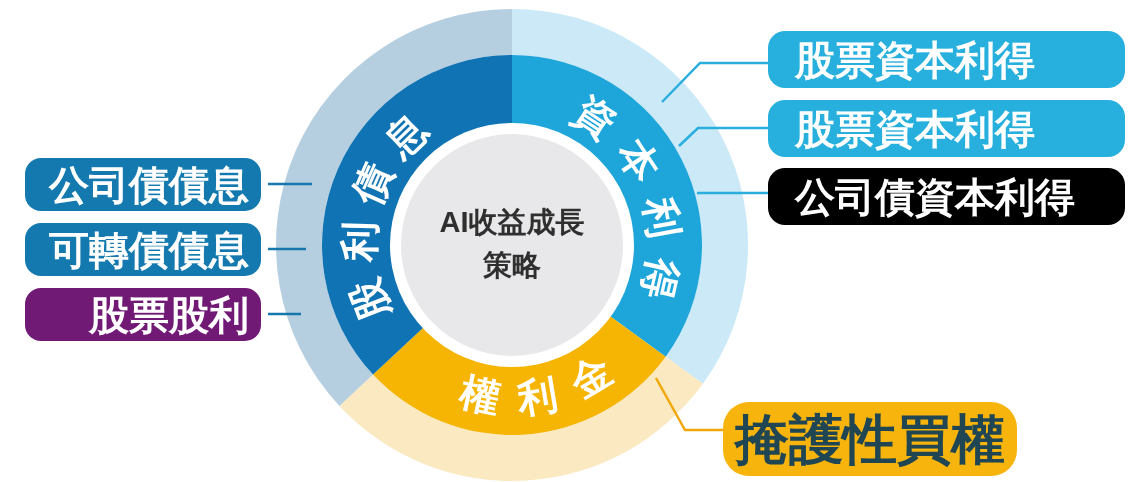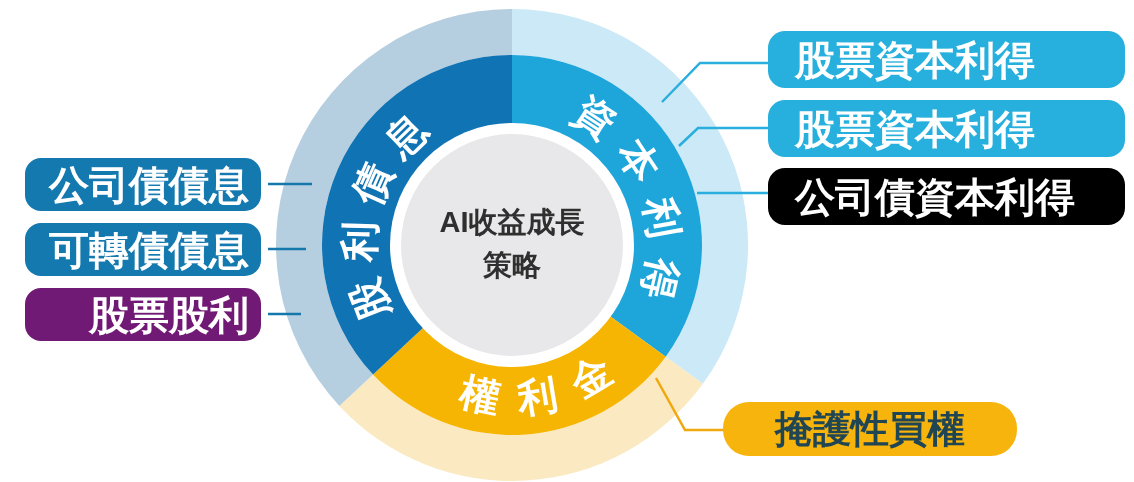"掩護性買權" .pill-bottom { font-size: 38px -> 54px; height: 54px -> 74px }
